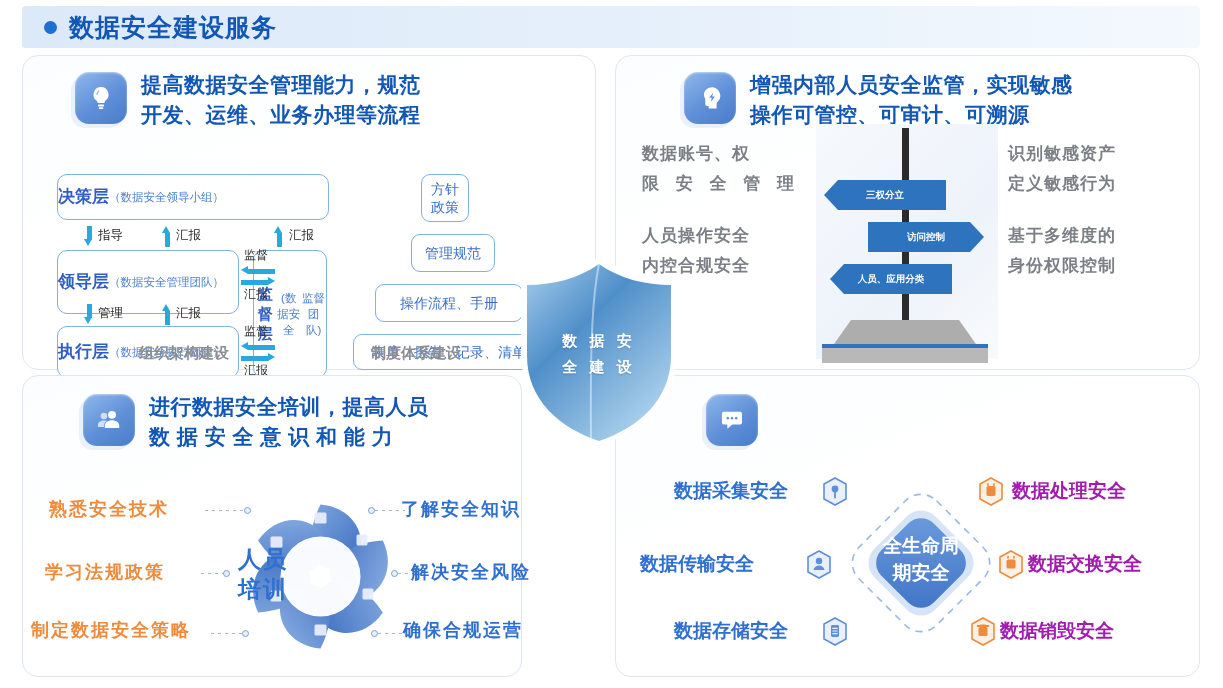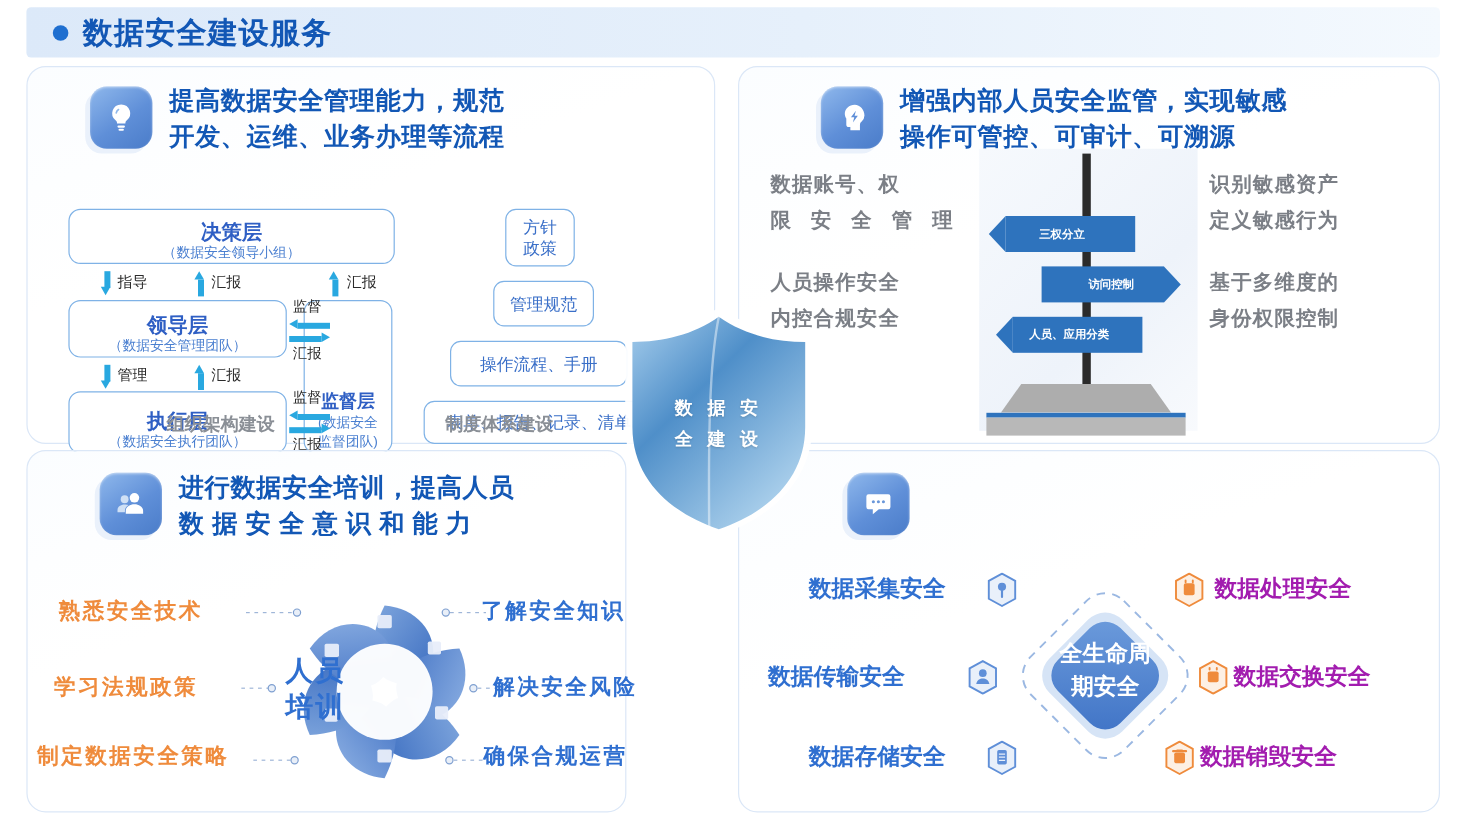"决策层" .obox { flex-direction: column -> row; justify-content: flex-end -> flex-start }
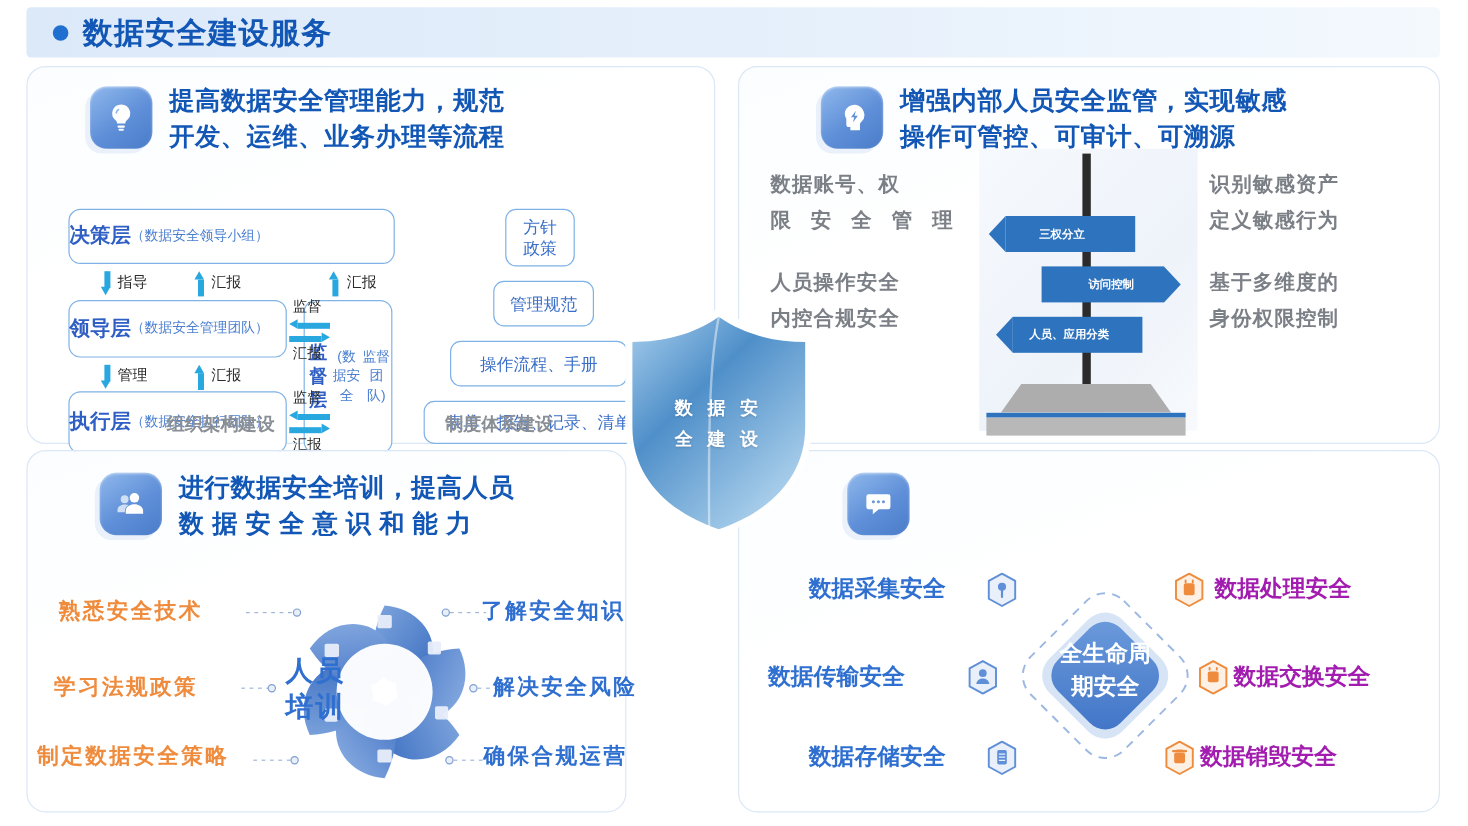"方针" #pb1 { width: 58px -> 48px }
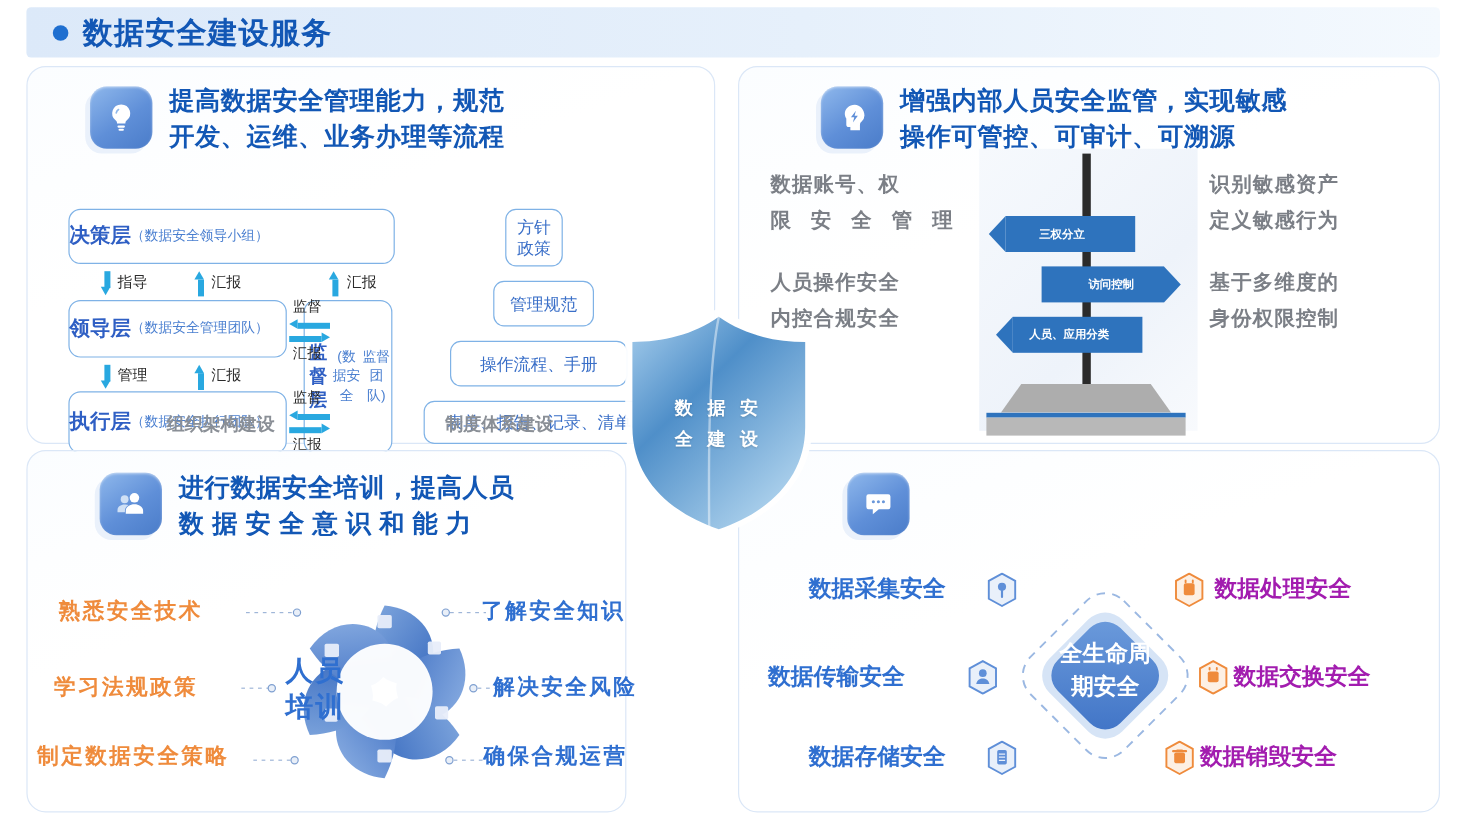"领导层" #ob-leader { height: 48px -> 64px }
